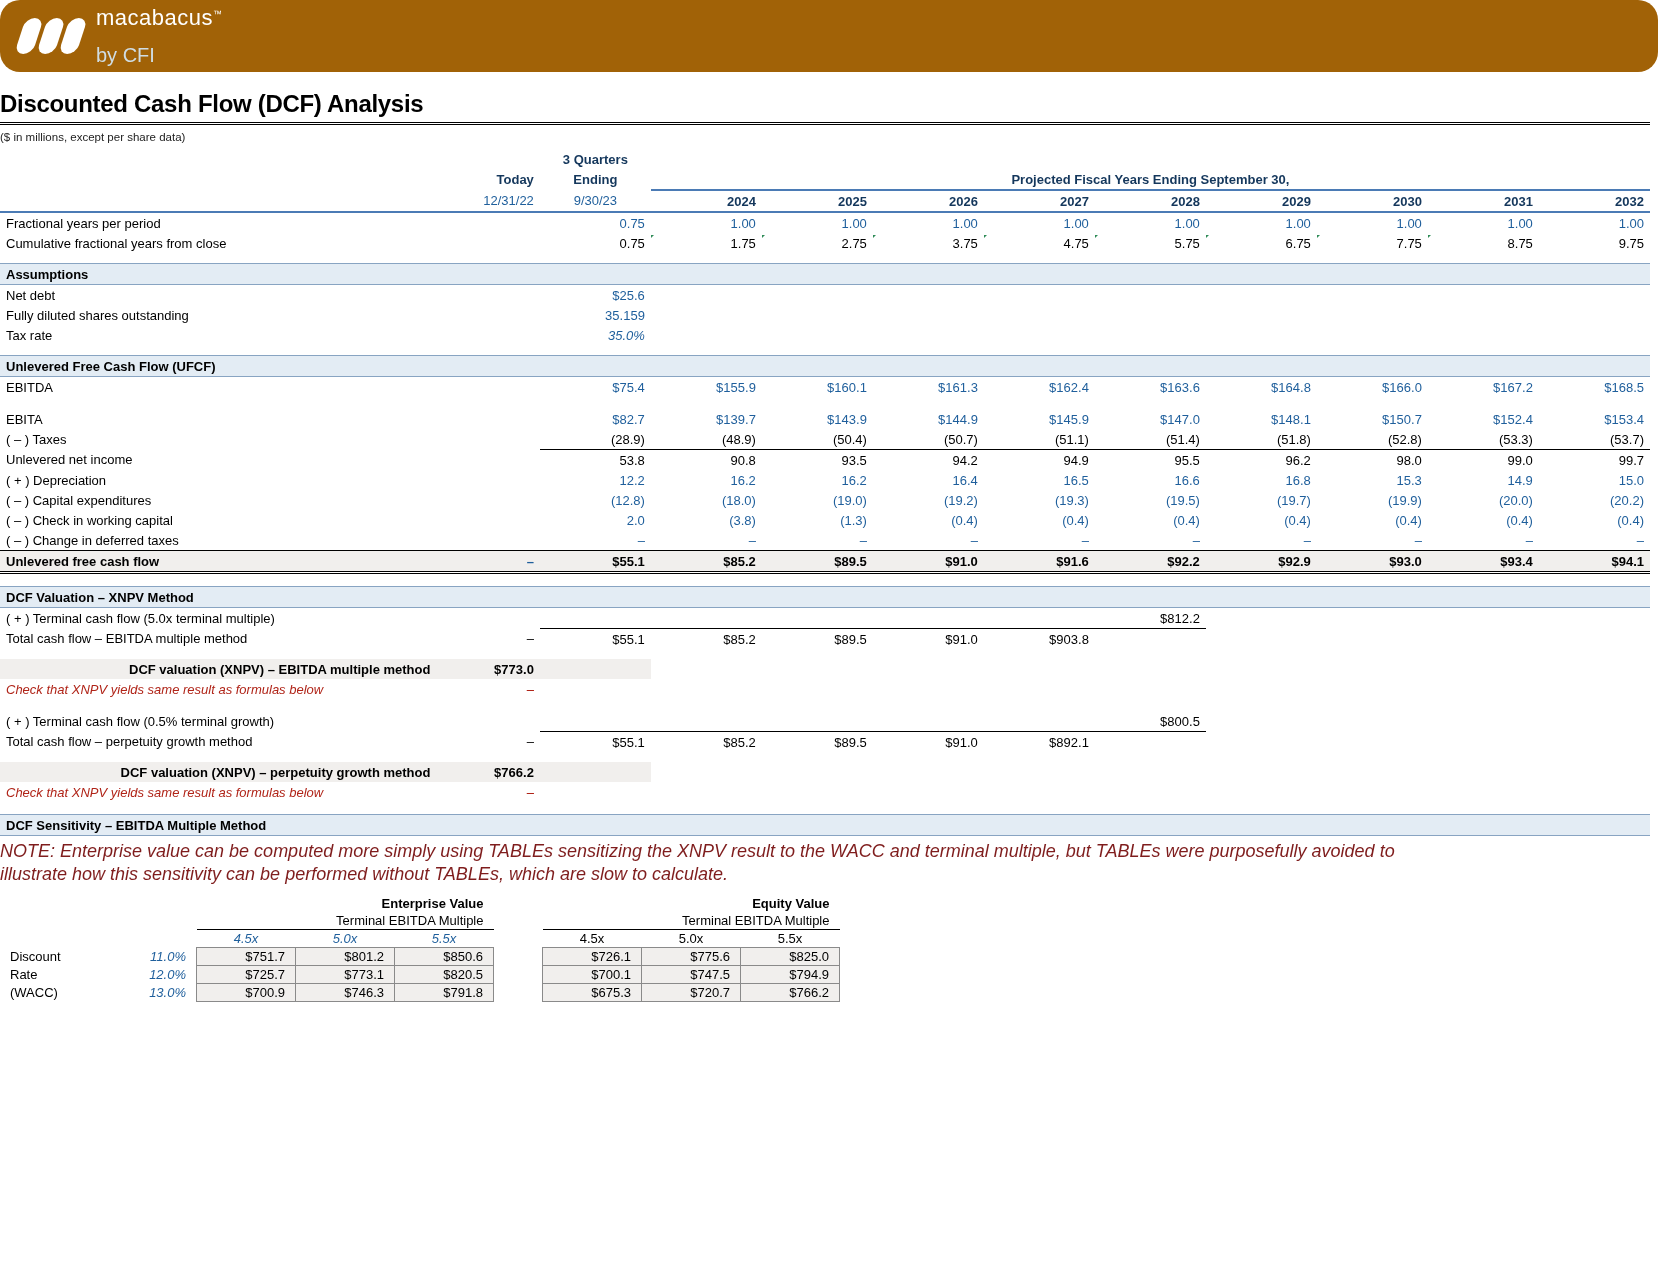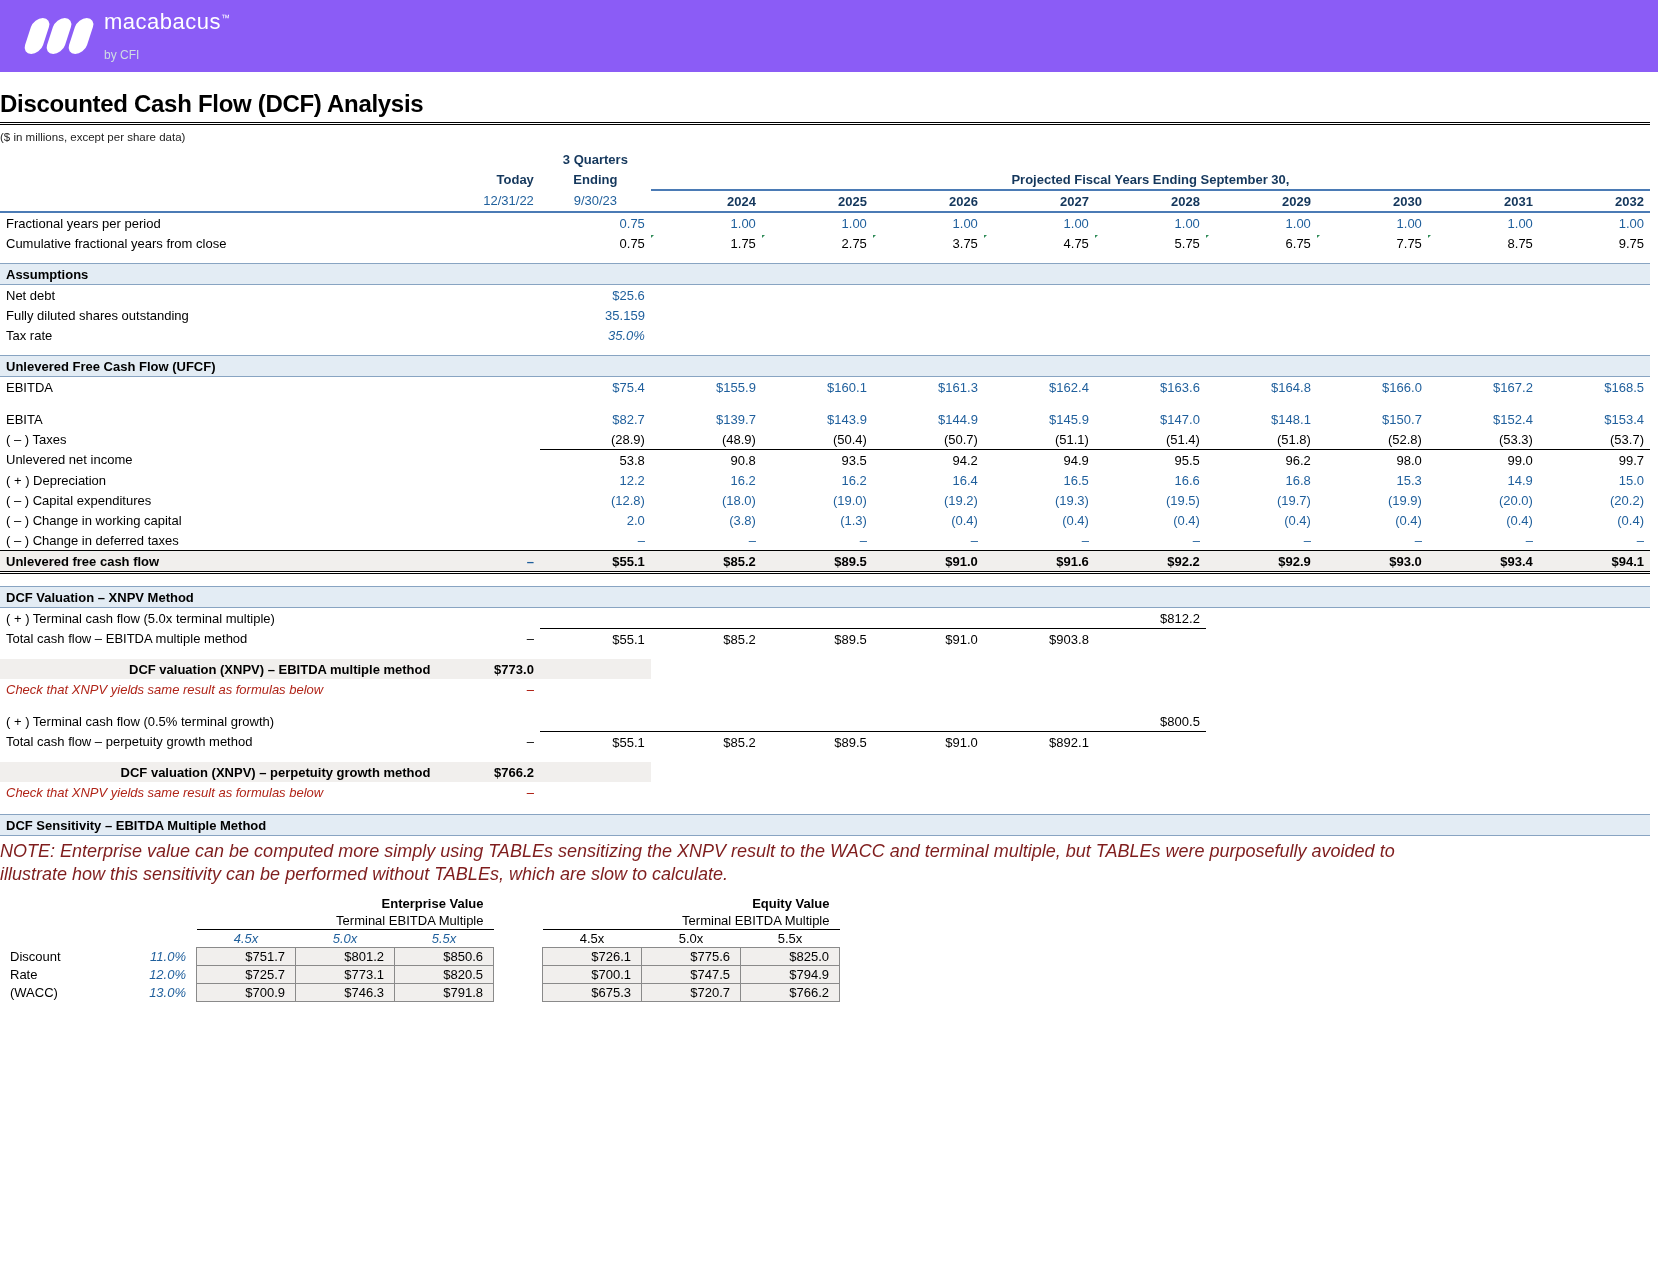"macabacus™" .header { background: #8b5cf6 -> #a16207; border-radius: none -> 20px; padding: 10px 28px -> 10px 20px }
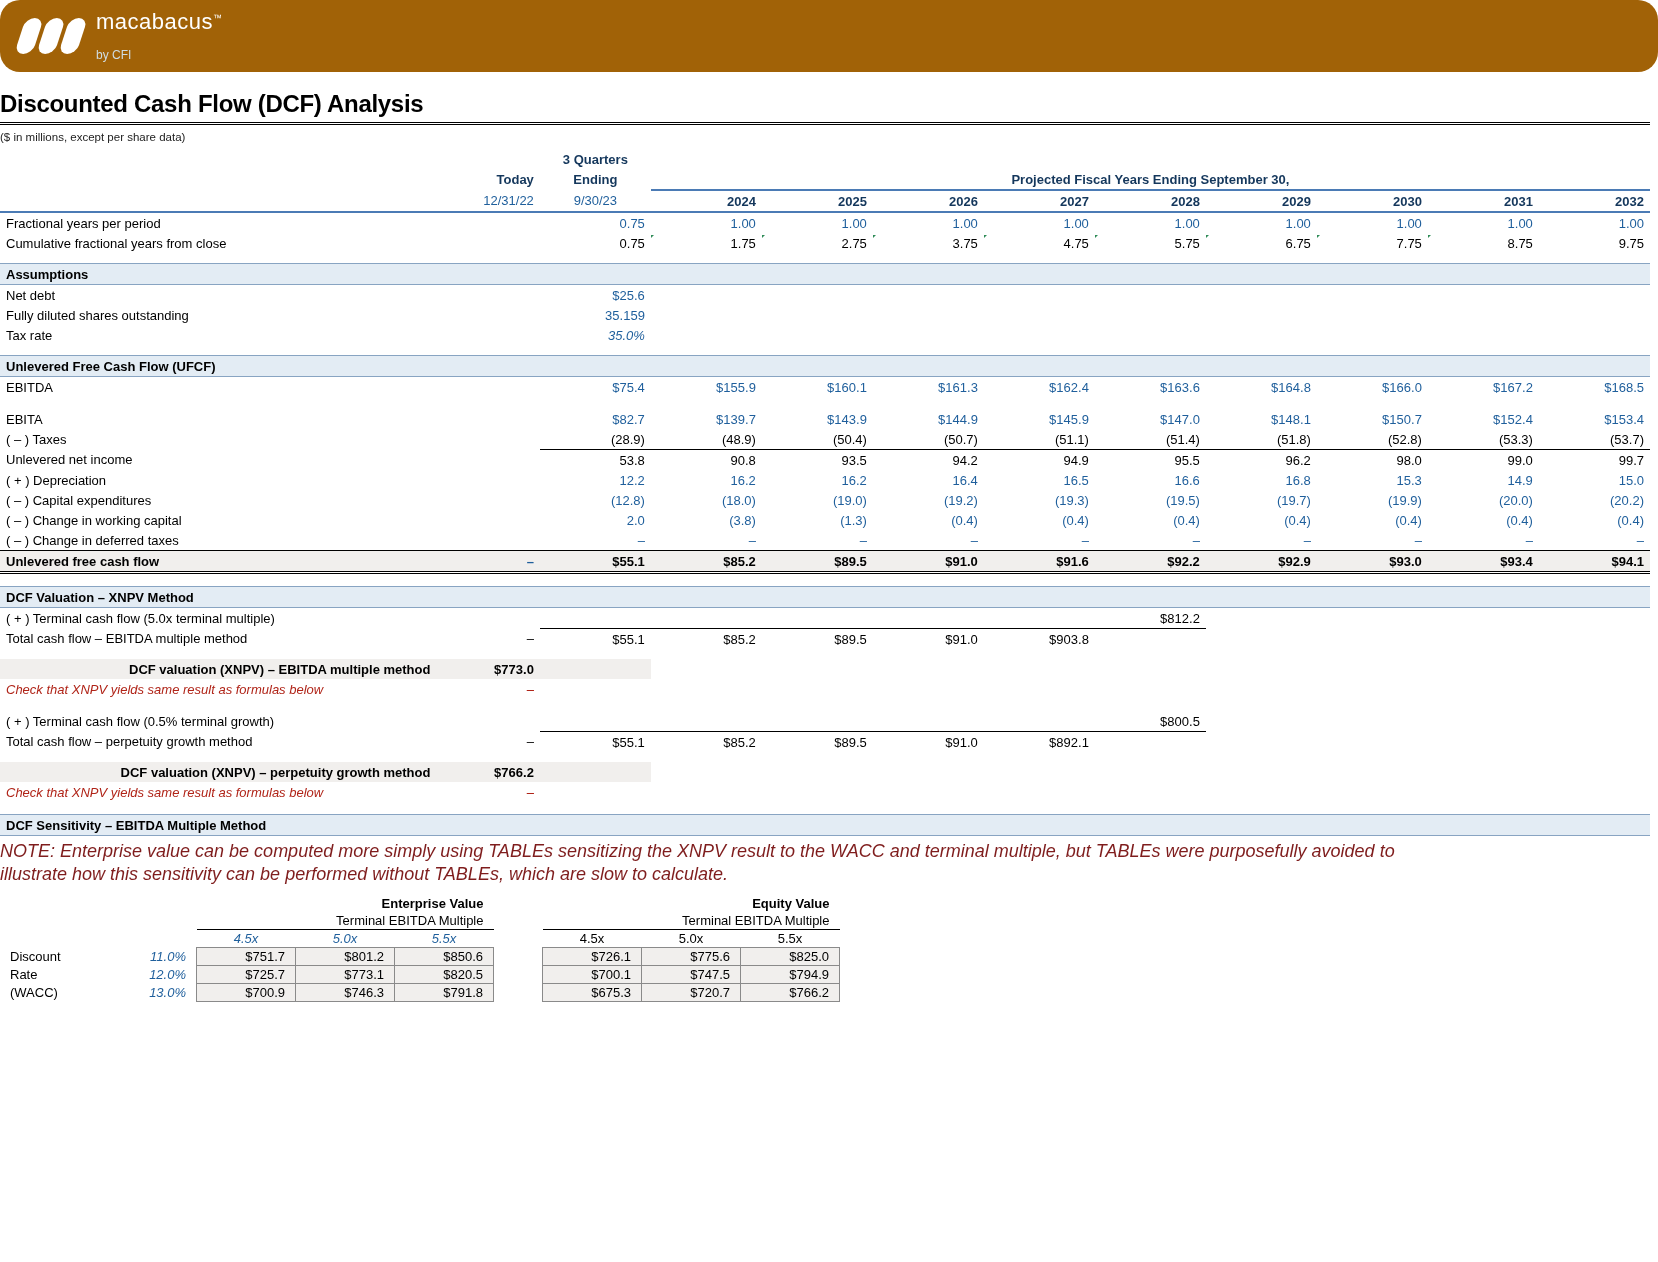"by CFI" .logo-text .byline { font-size: 12px -> 20px }
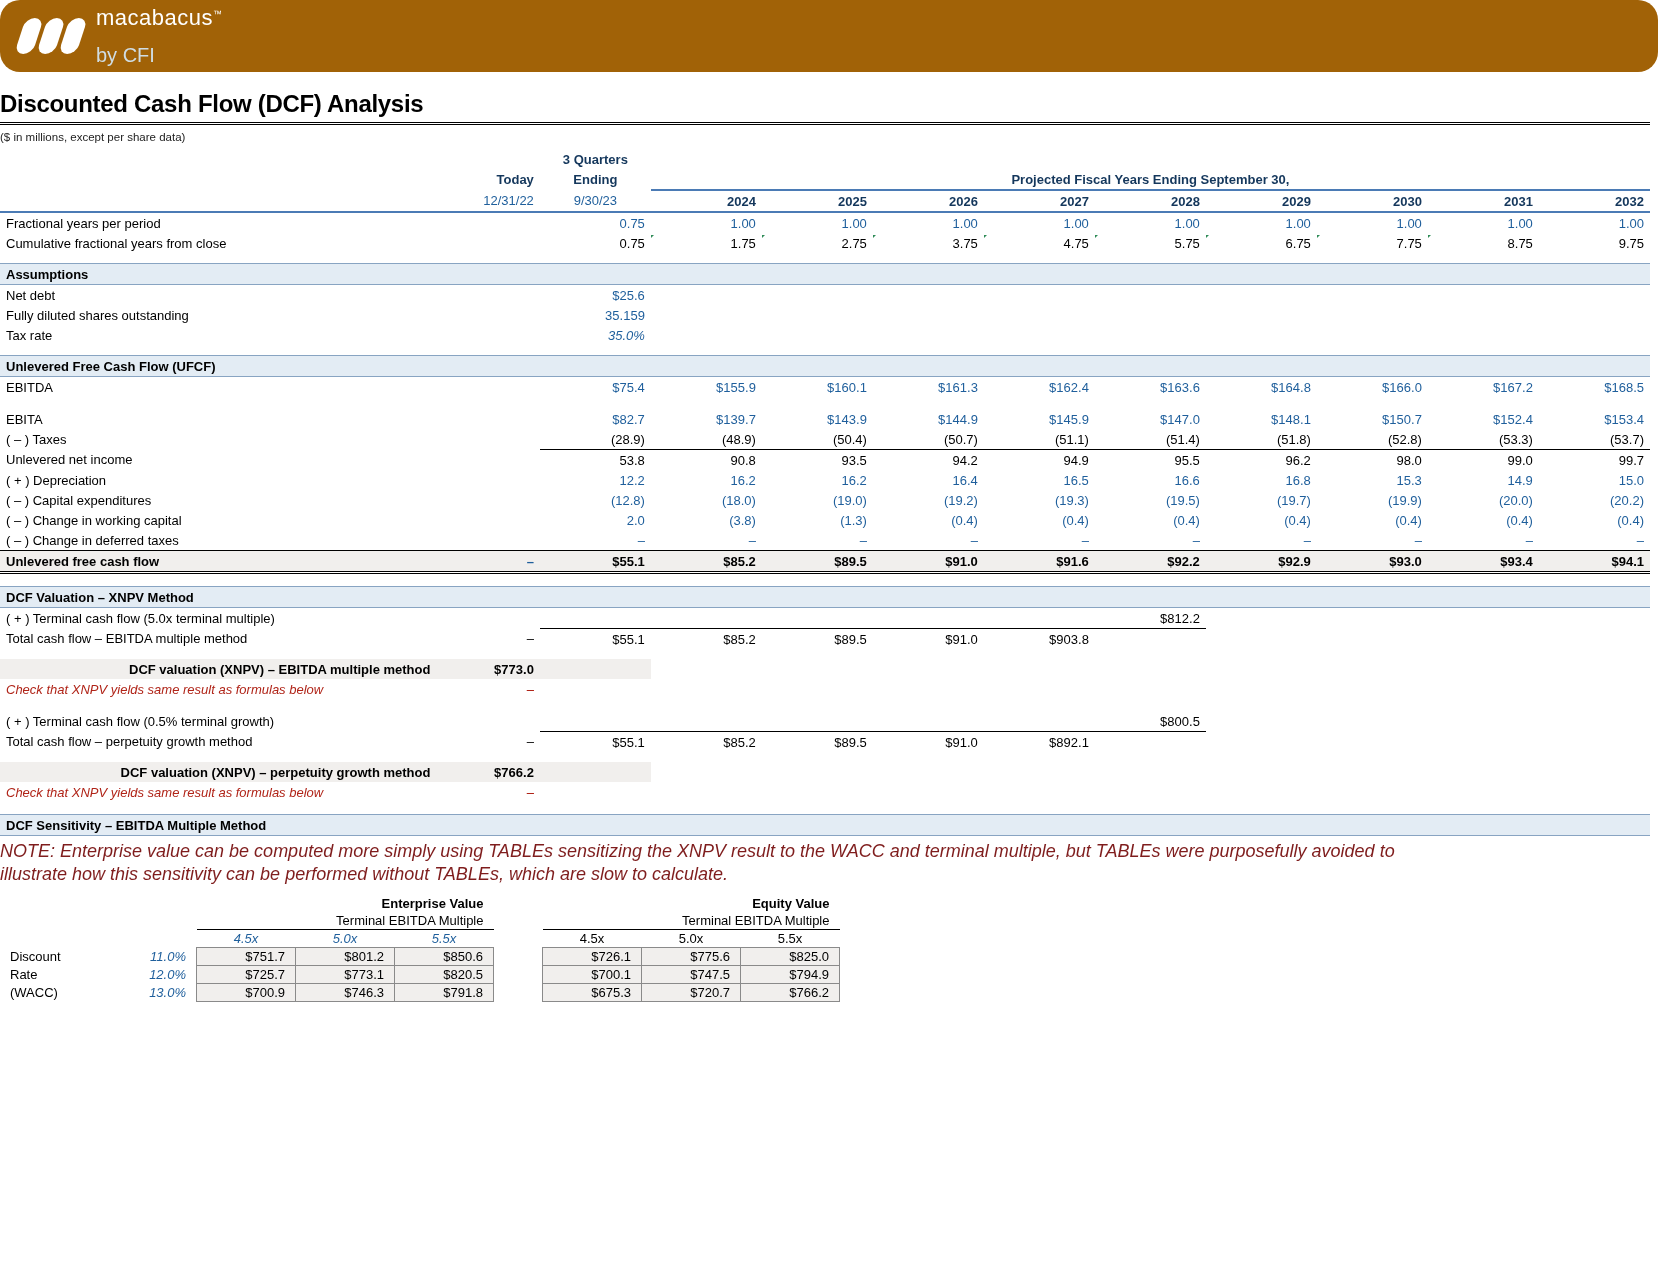"( – ) Change in working" td { text: Change -> Check }
